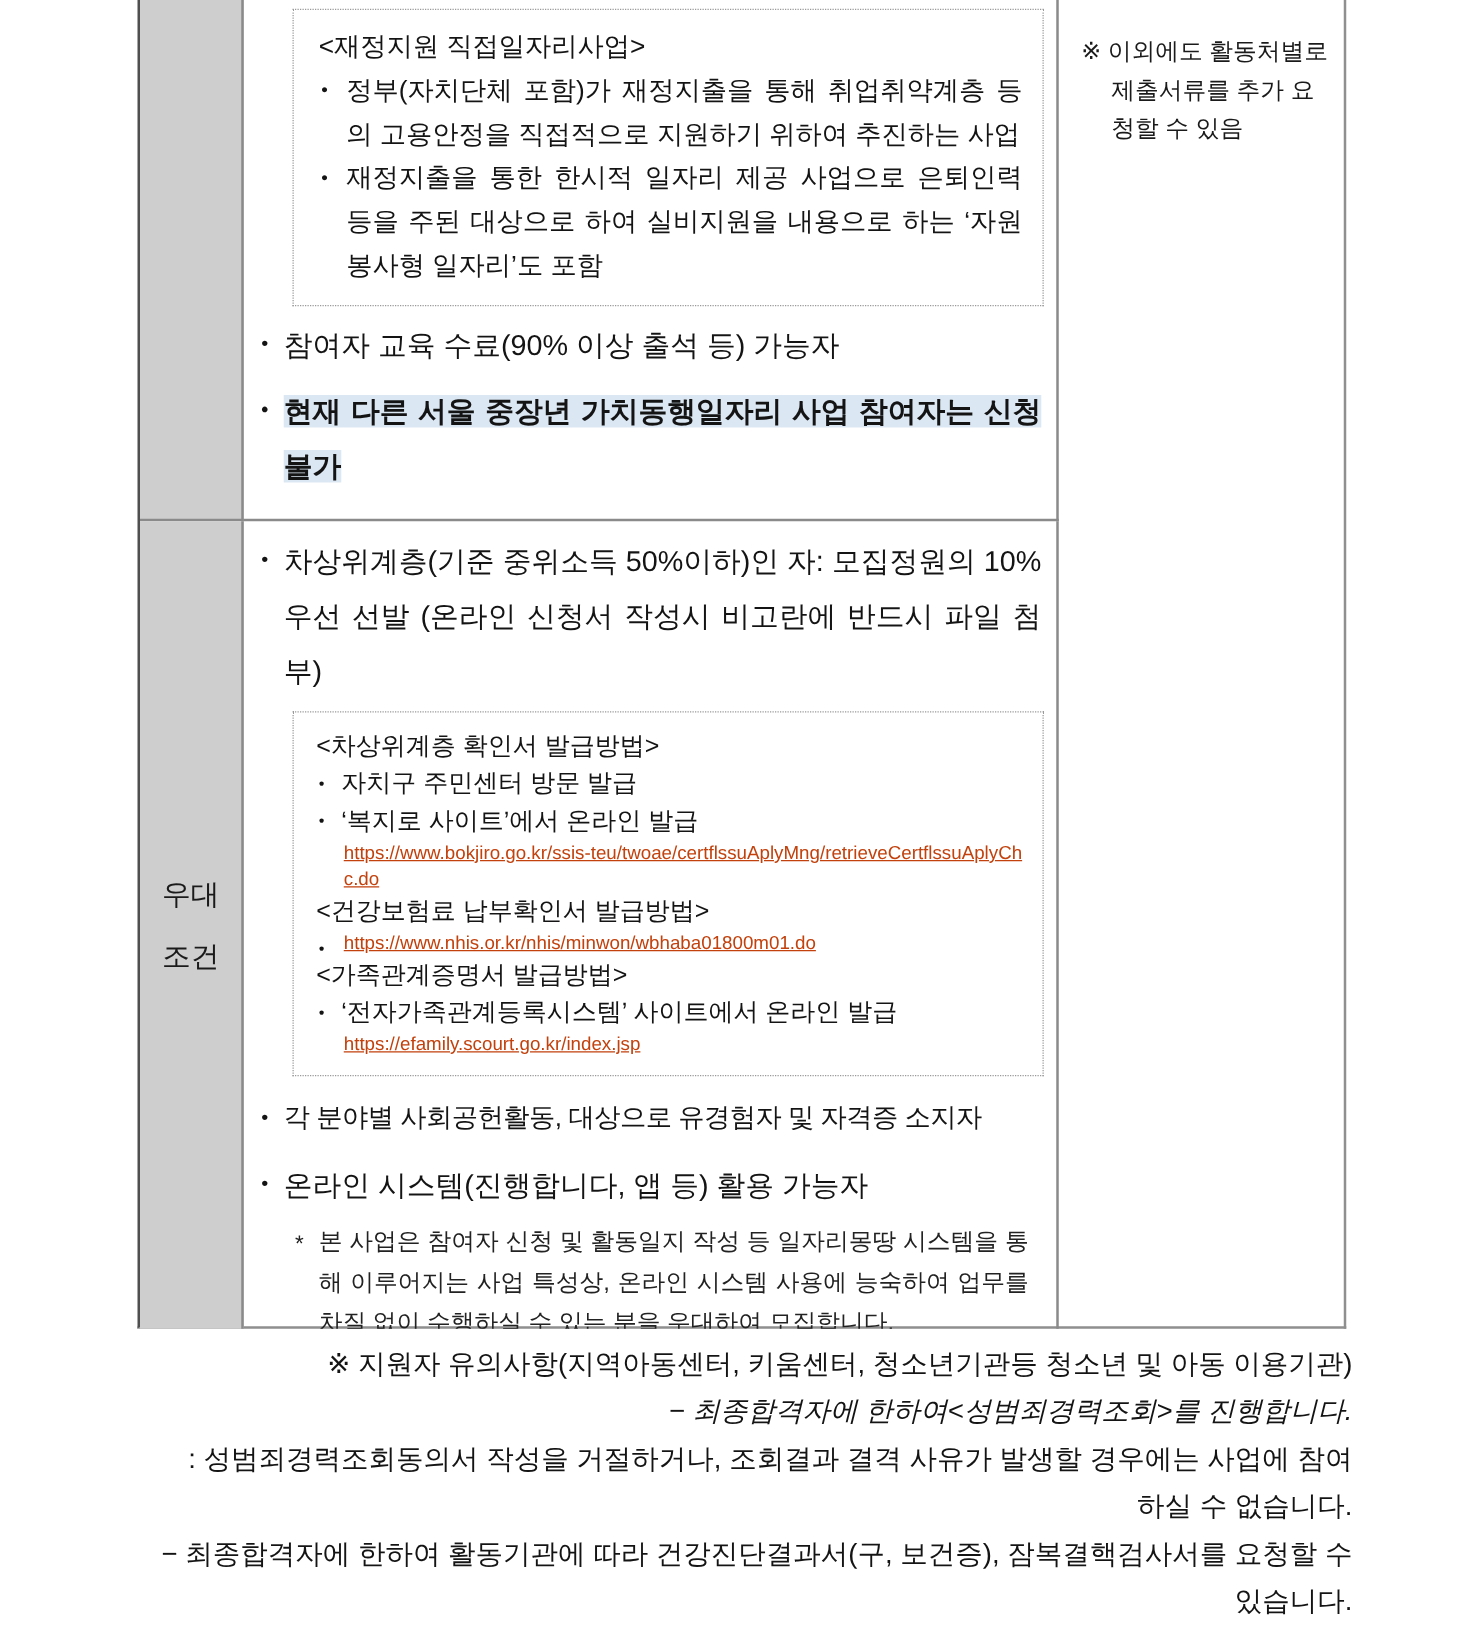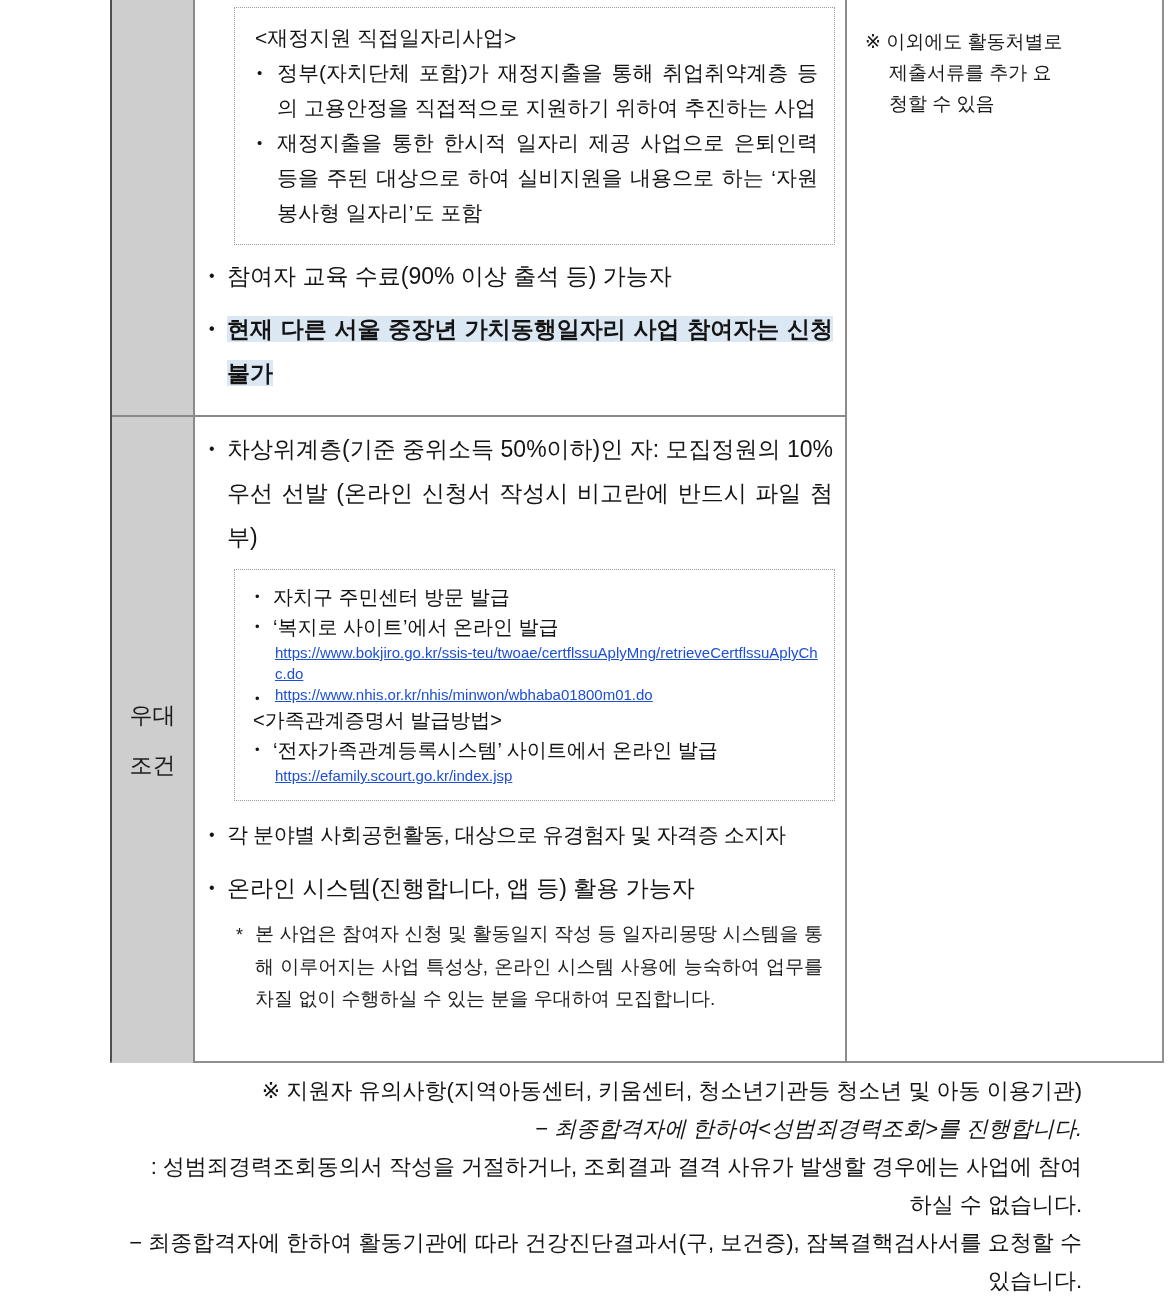"<재정지원 직접일자리사업>" .doc-table { width: 1054px -> 967px }
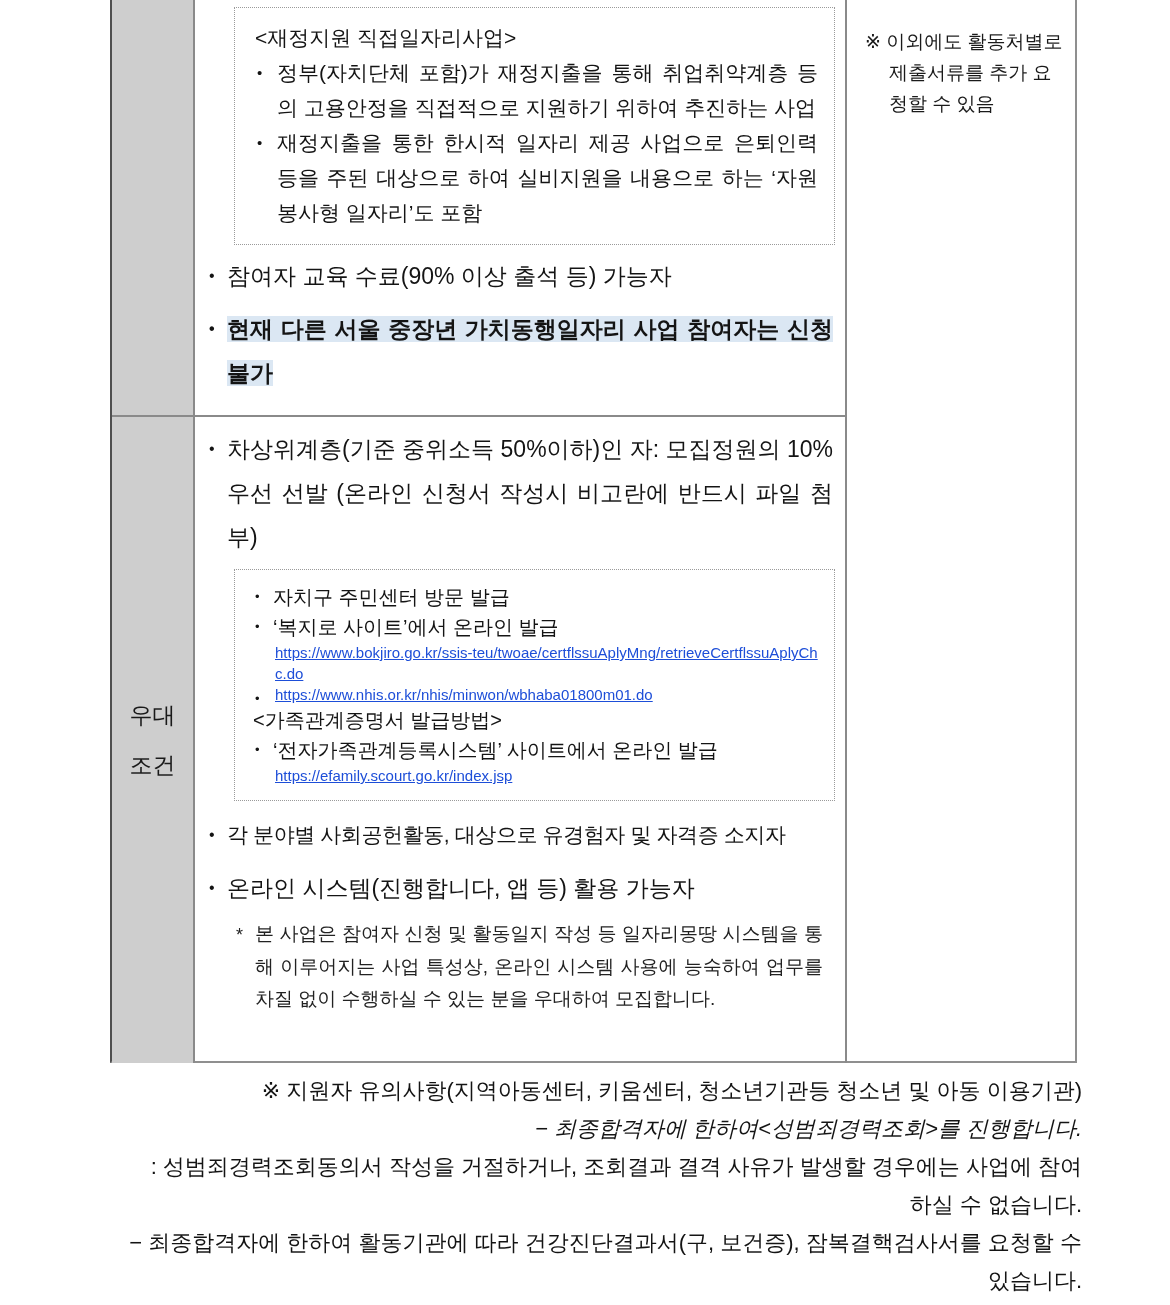"<차상위계층 확인서 발급방법>" div.gb-head { html: none -> <div>&lt;차상위계층 확인서 발급방법&gt;</div> }
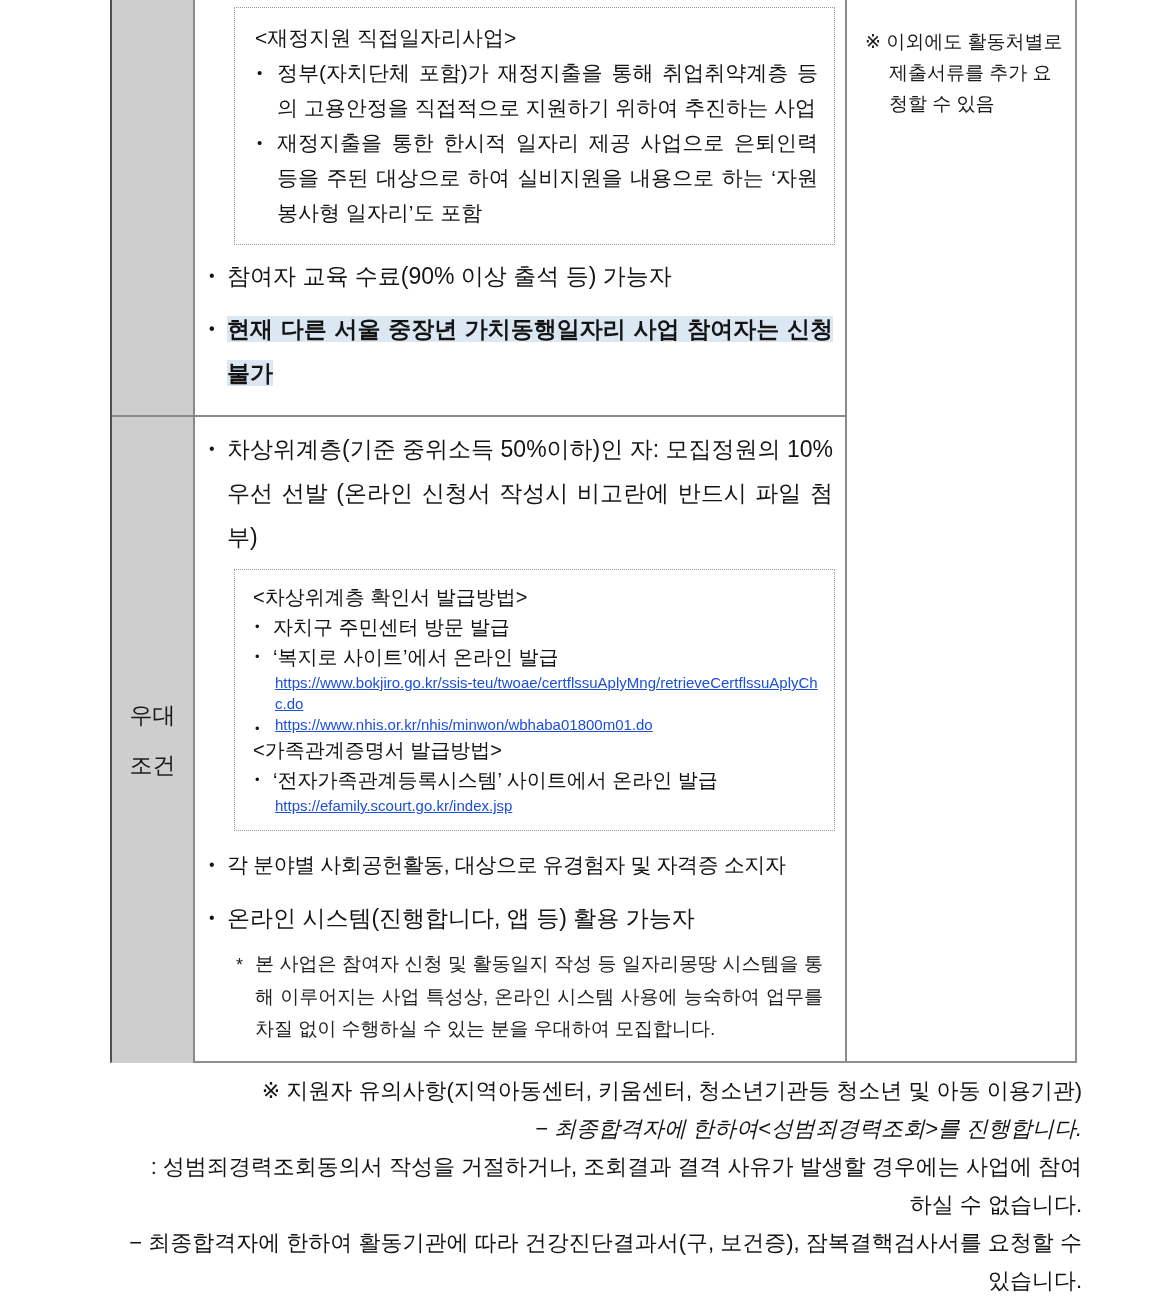"https://www.bokjiro.go.kr/ssis-teu/twoae" .gb-link { color: #1d4ed8 -> #c2410c }
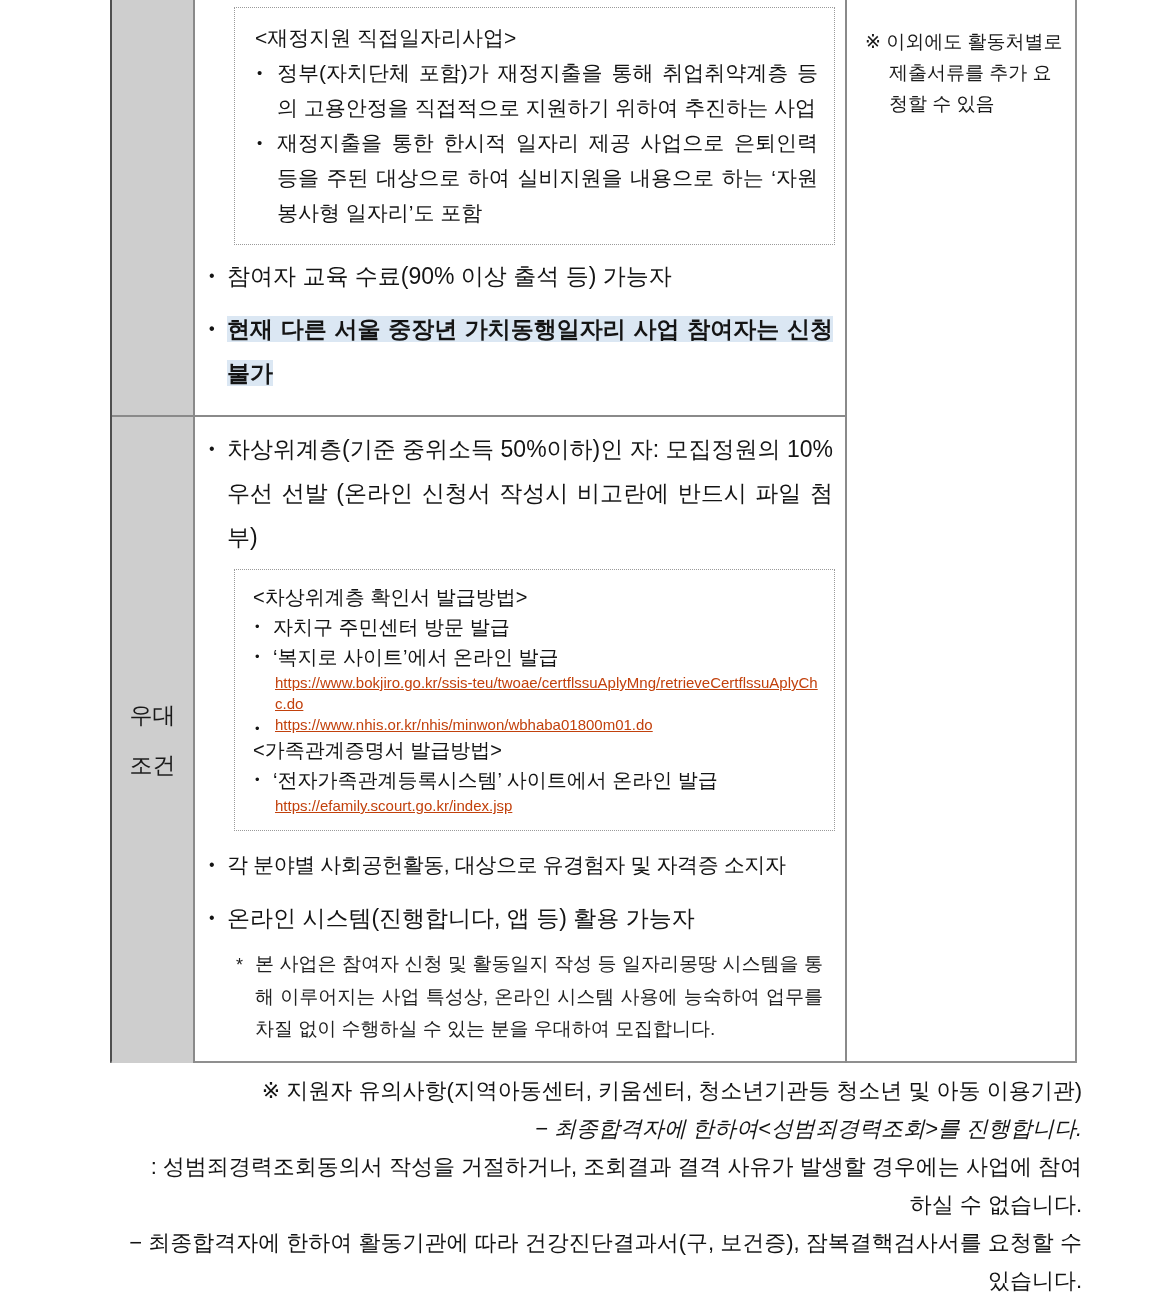"<건강보험료 납부확인서 발급방법>" div.gb-head { html: none -> <div>&lt;건강보험료 납부확인서 발급방법&gt;</div> }
